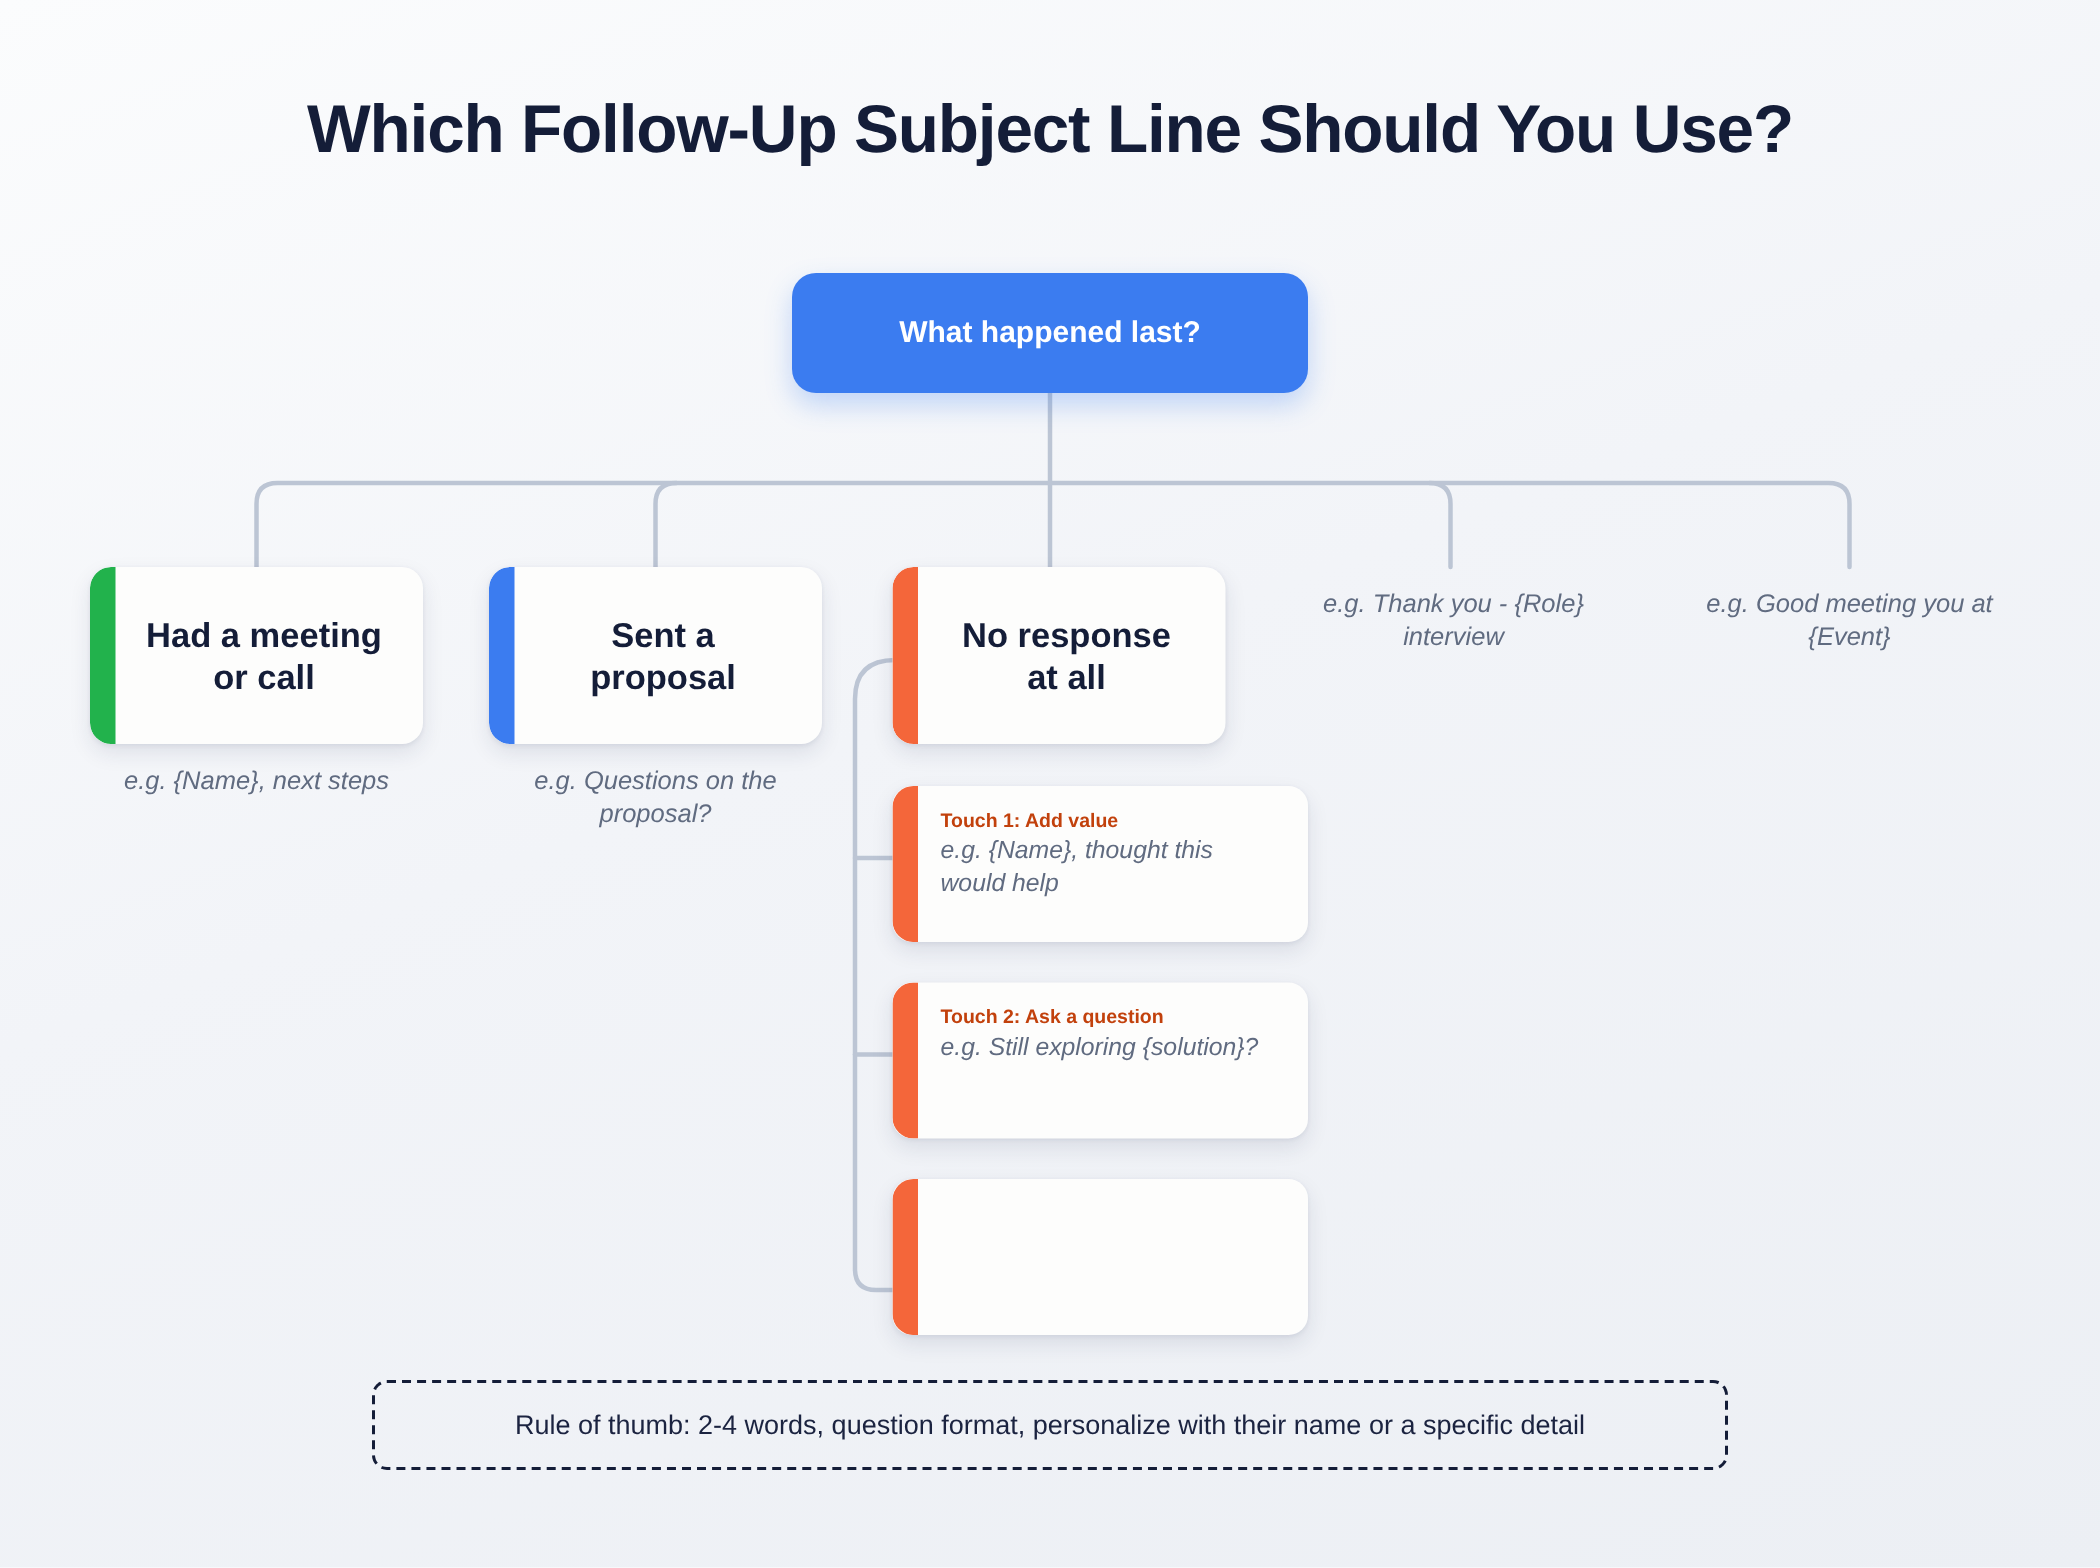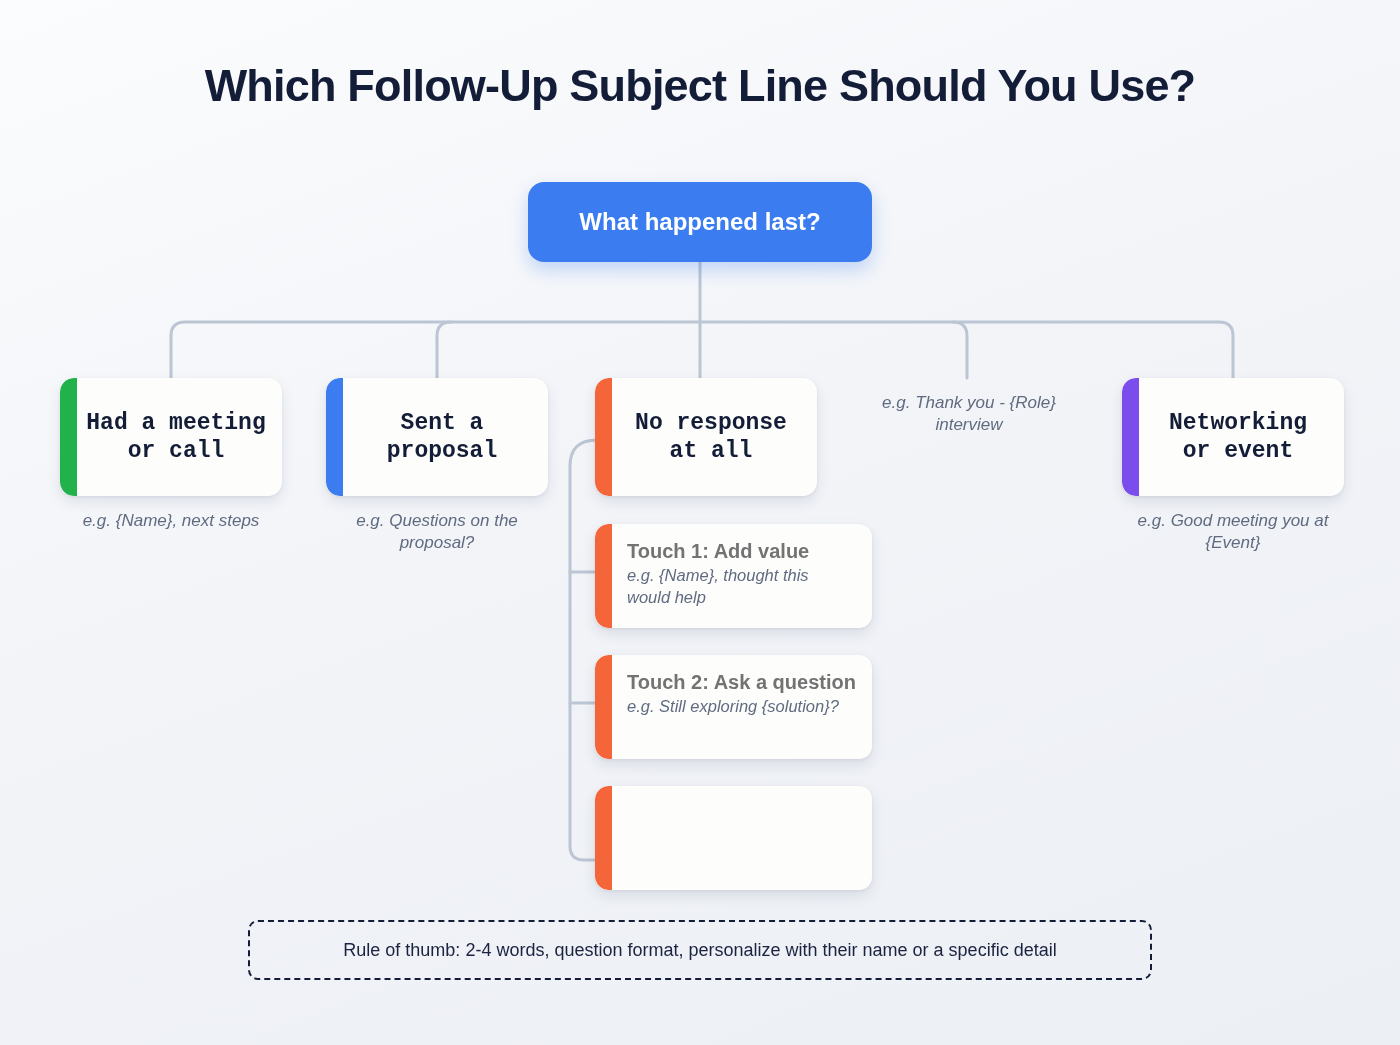"What happened last?" .root-node { font-size: 24px -> 20px }
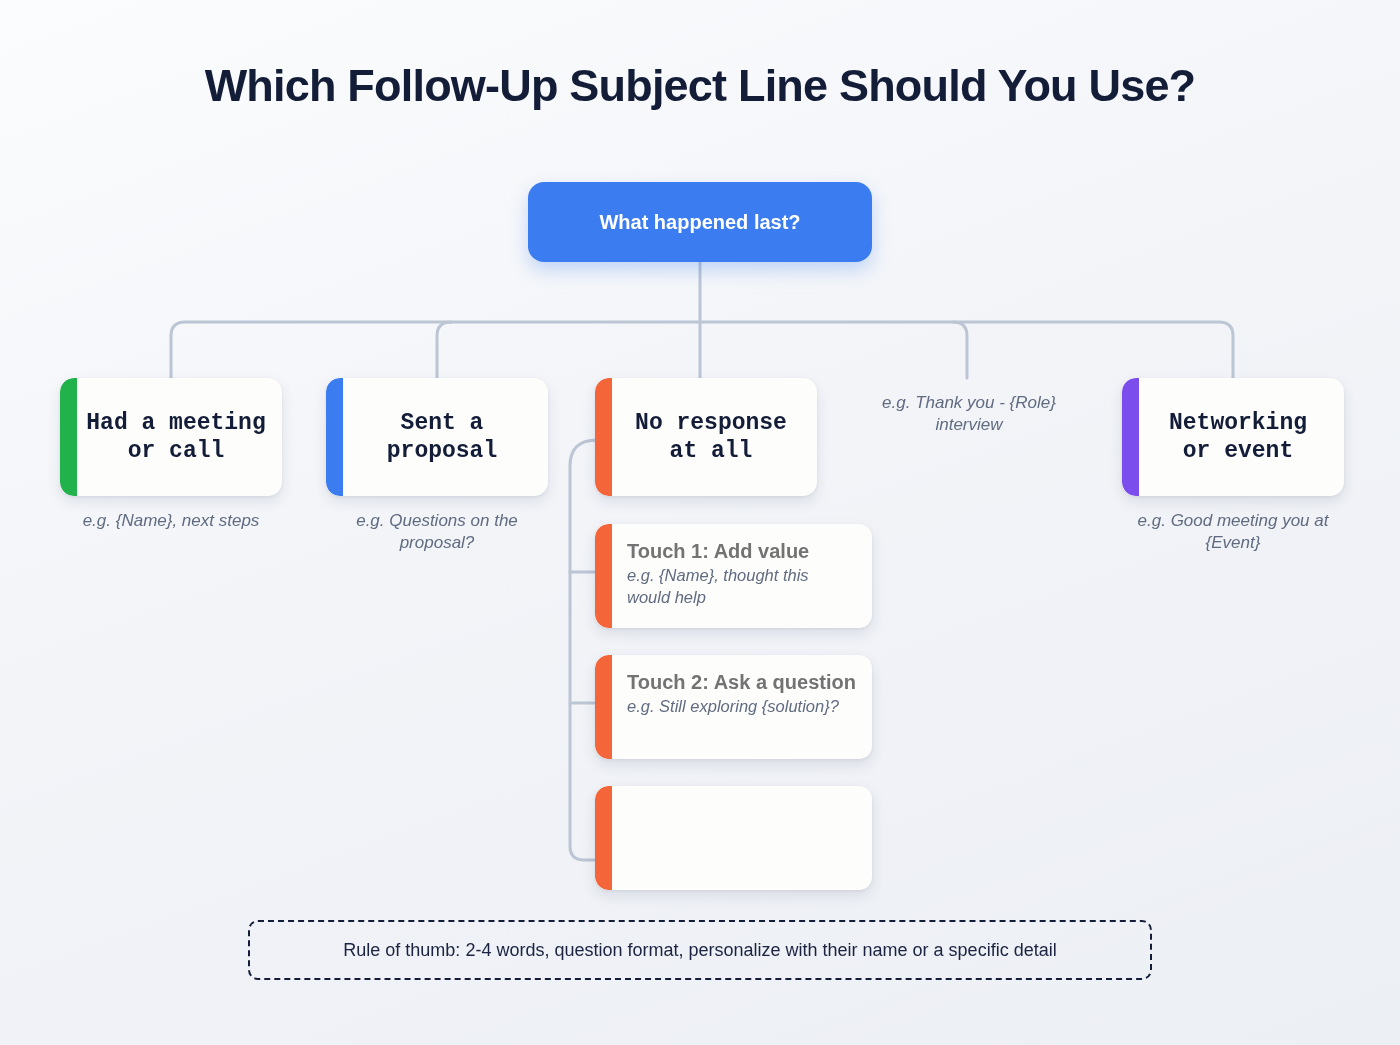"Had a meeting" .branch-card { font-family: Liberation Mono, monospace -> none }
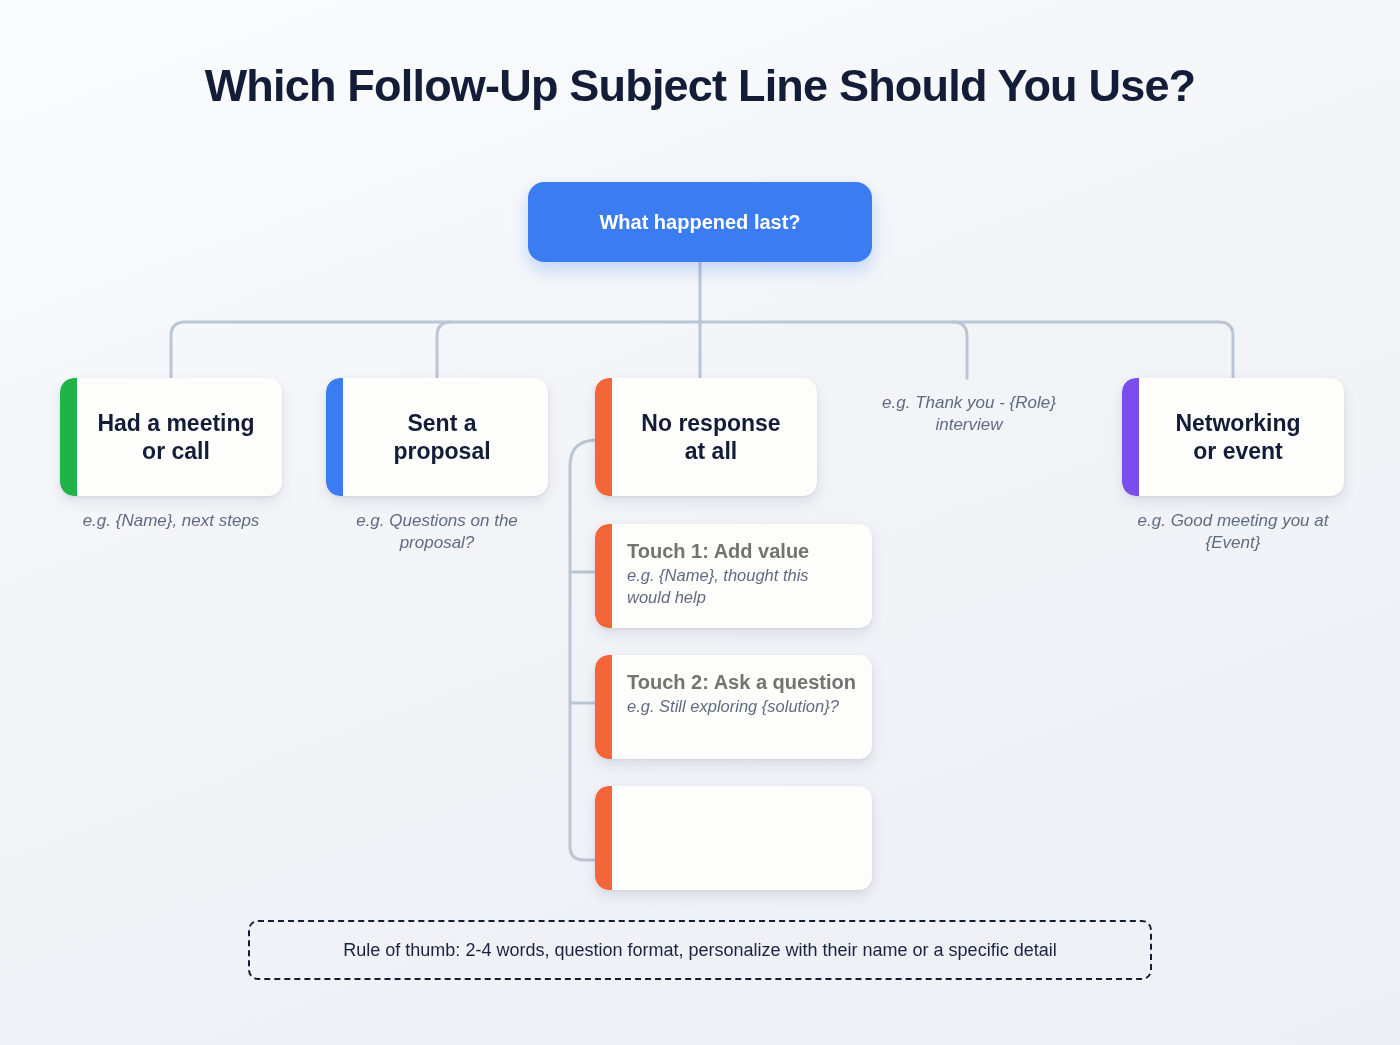"Networking" div.branch-card { html: <div> <span></span> <span>Networking<br>or event</span> </div> -> none }
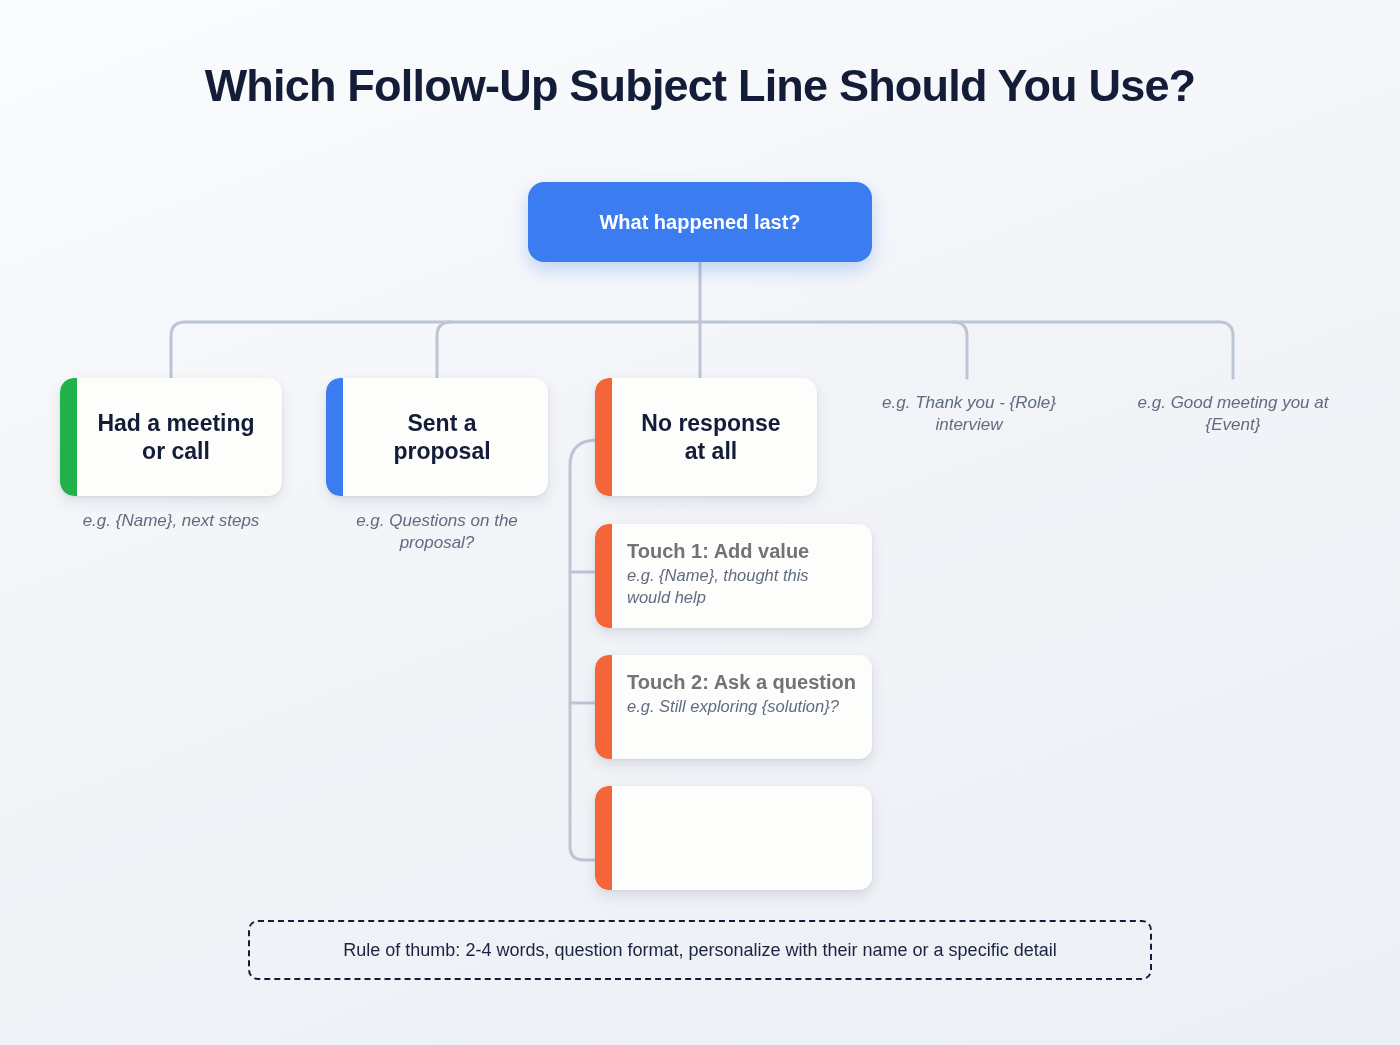"Touch 1: Add value" .touch-title { color: #737373 -> #c2410c; font-size: 20px -> 13px }
